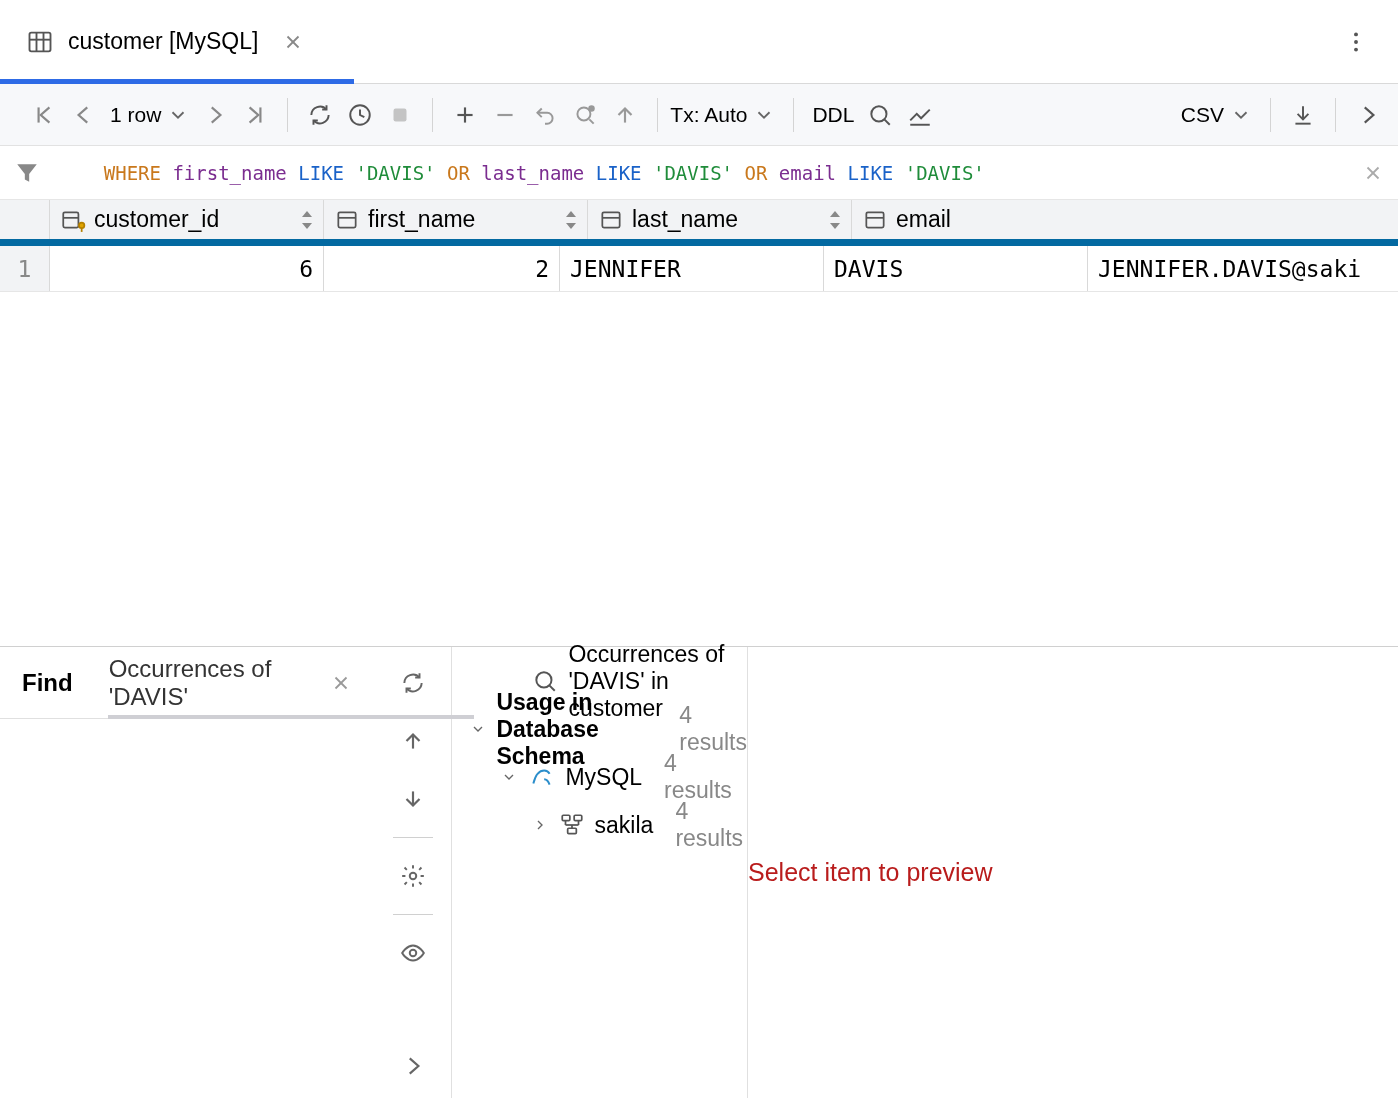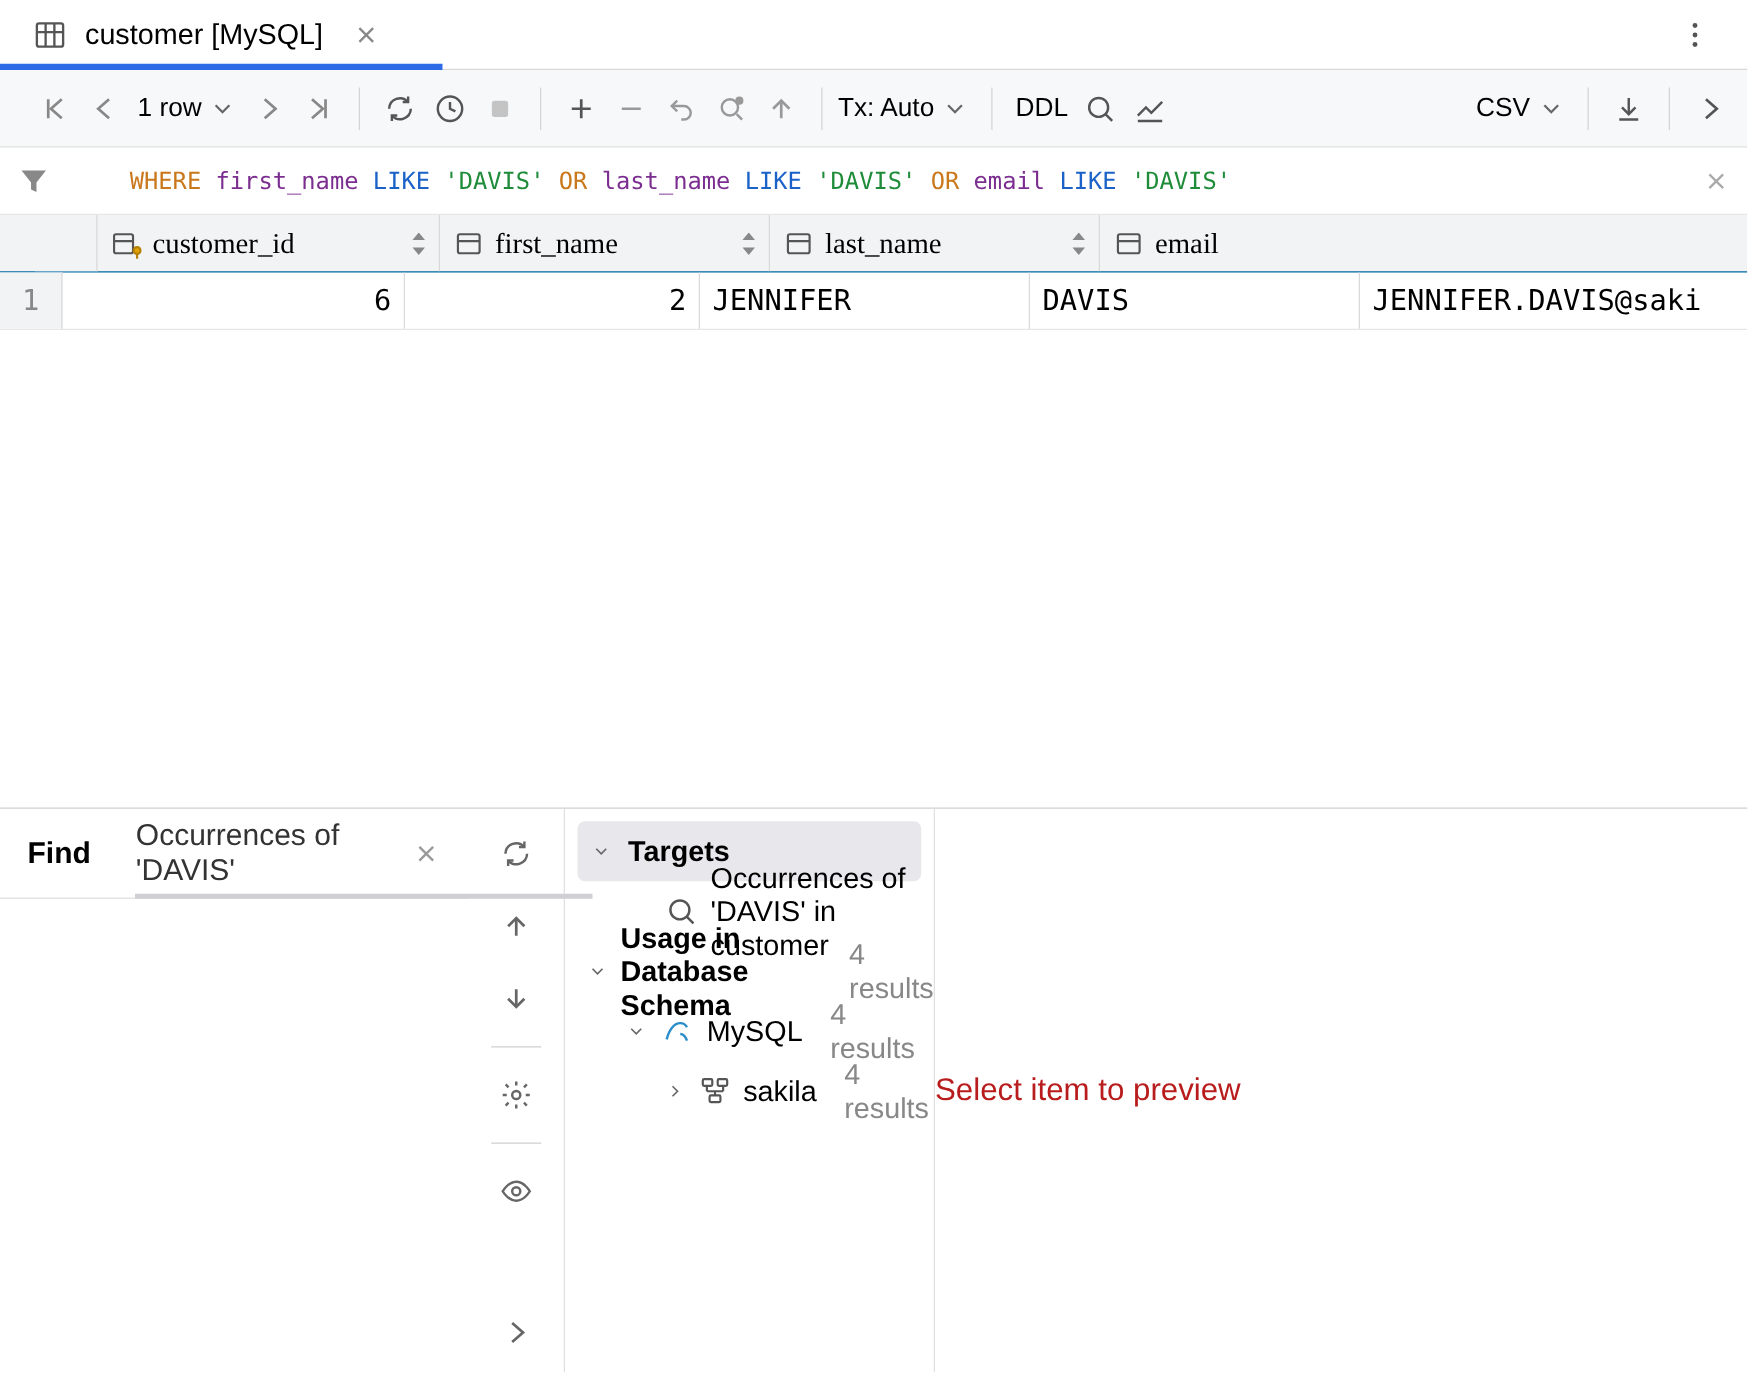"customer [MySQL]" .tabbar { height: 56px -> 84px }
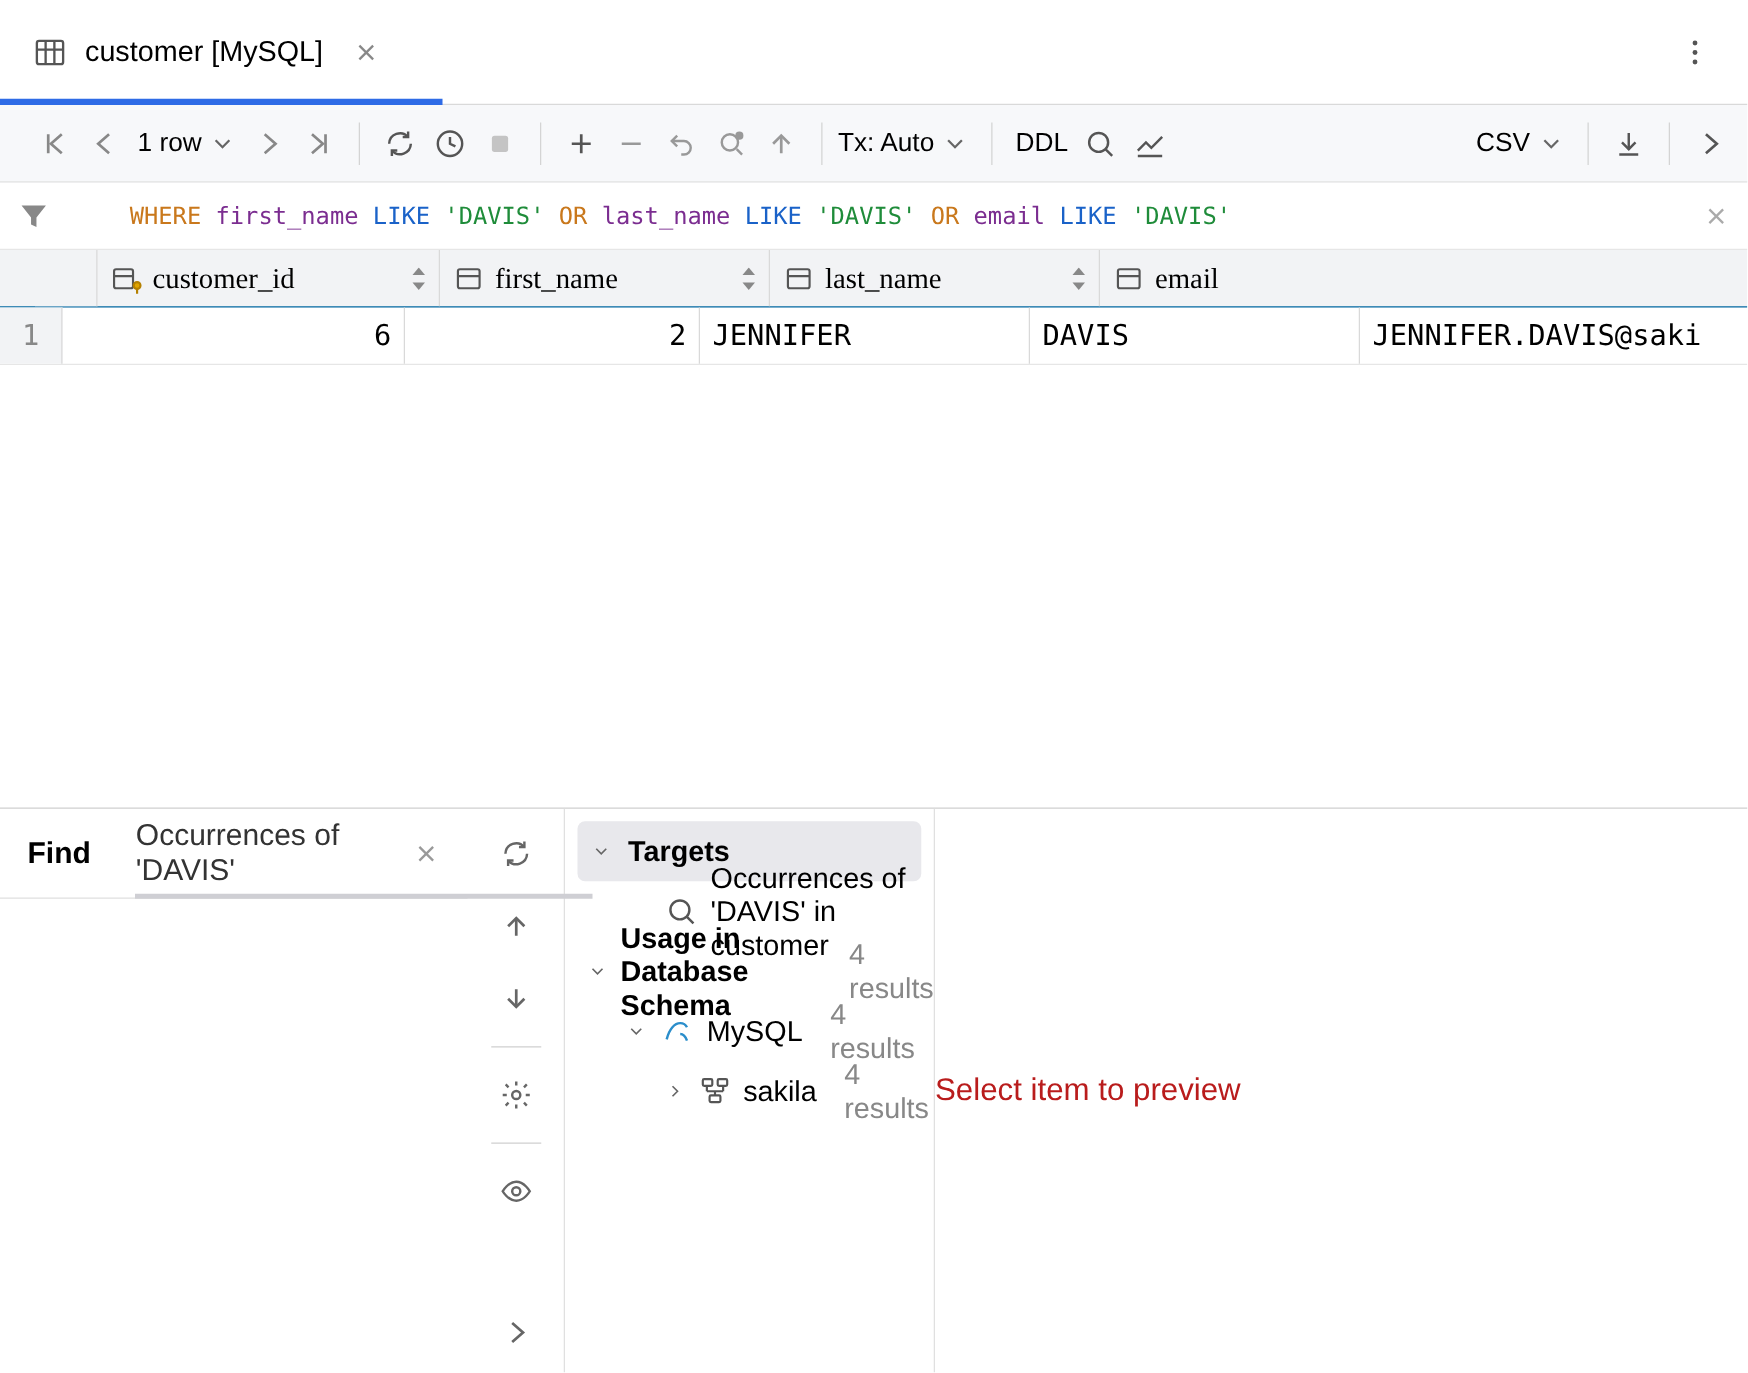"customer_id" .grid-header { border-bottom: 1px solid #0369a1 -> 7px solid #0369a1; font-family: Liberation Serif, serif -> Liberation Sans, sans-serif; padding-left: 28px -> none }
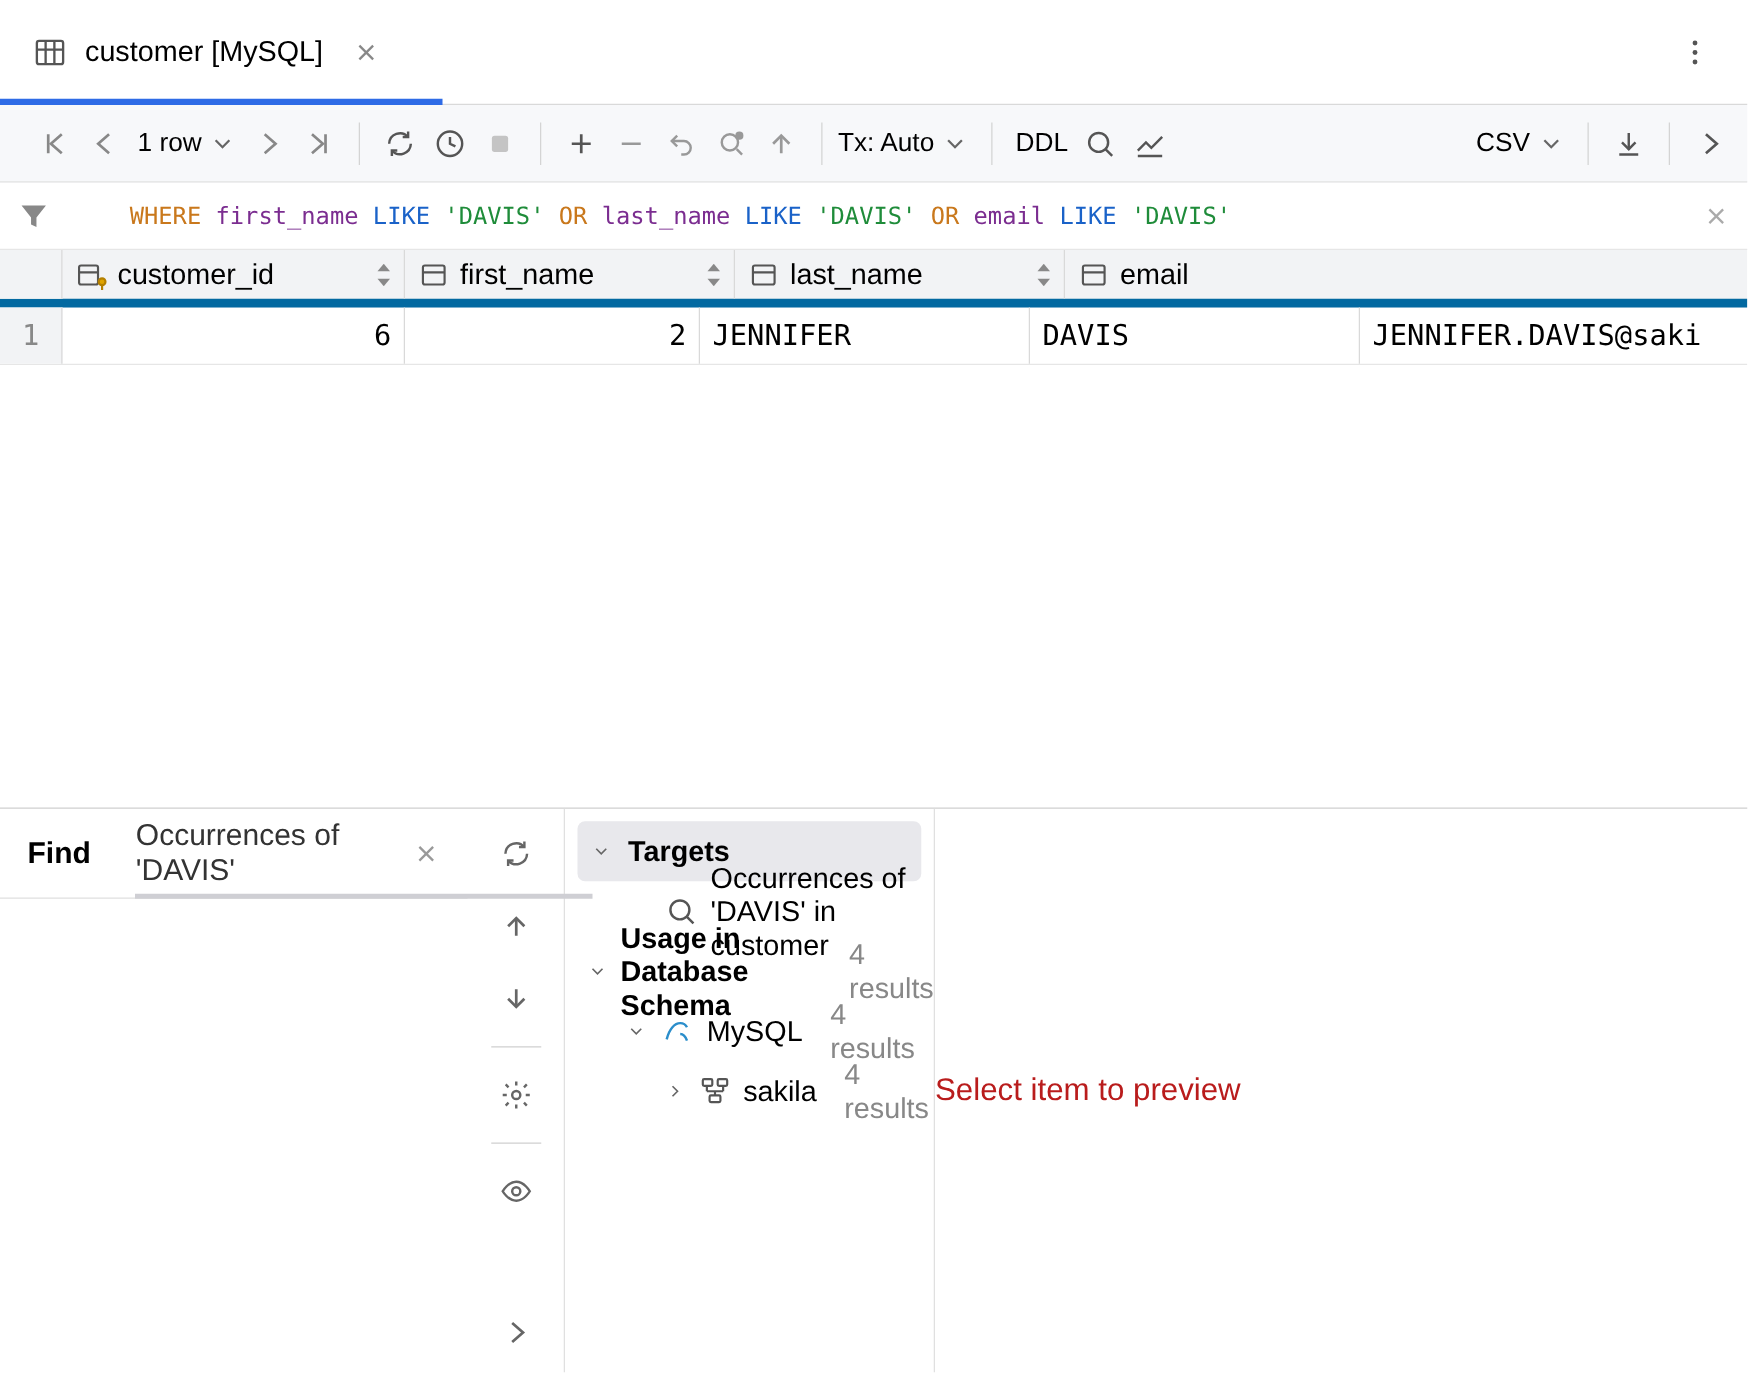"Targets" div.tree-row { html: <div> <span> <svg> <polyline></polyline> </svg> </span> <span>Targets</span> </div> -> none }
